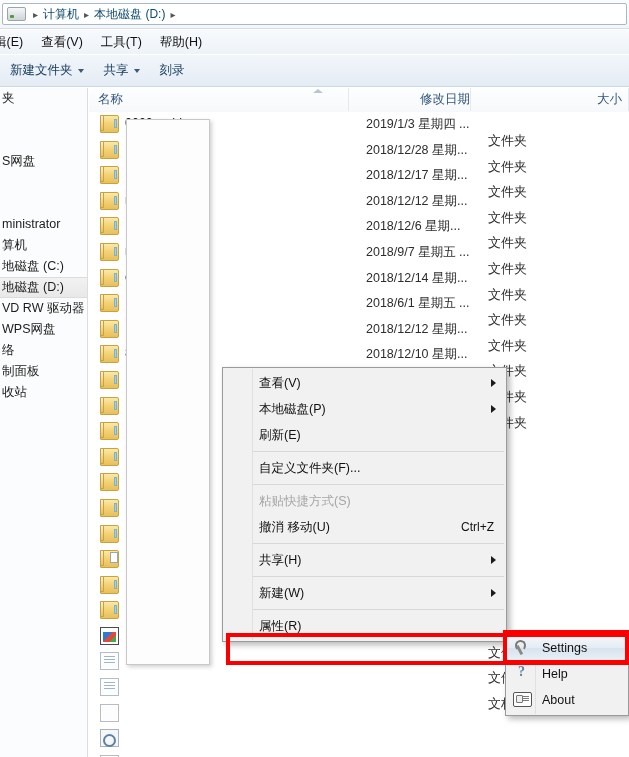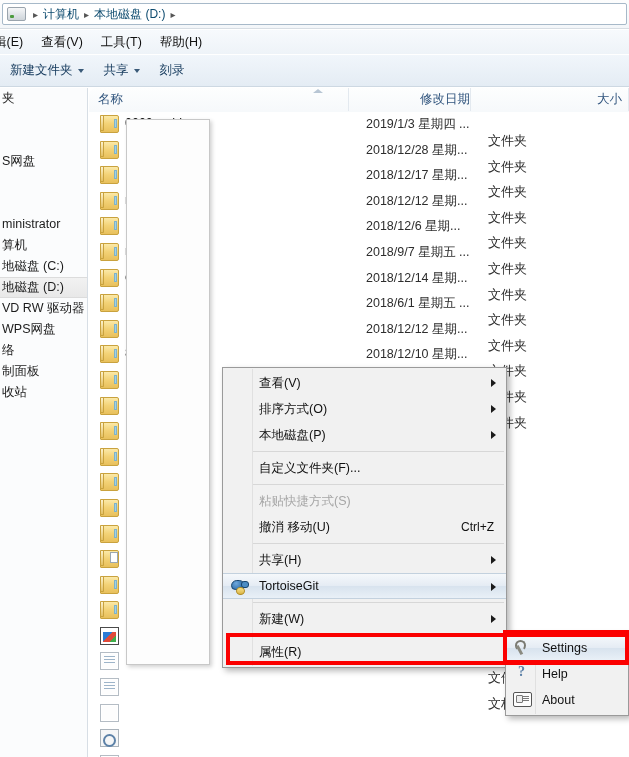"排序方式(O)" div.mi { html: <div><span>排序方式(O)</span><span></span></div> -> none }
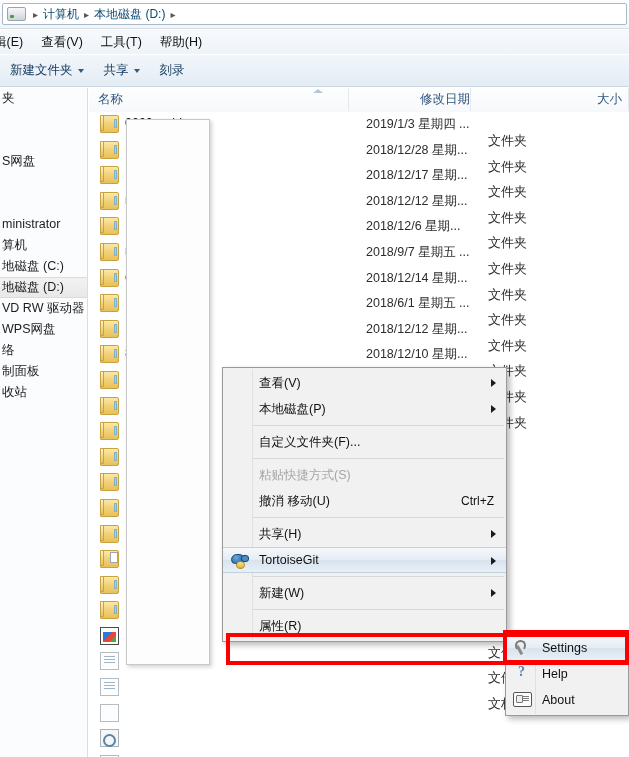"刷新(E)" div.mi { html: none -> <div><span>刷新(E)</span></div> }
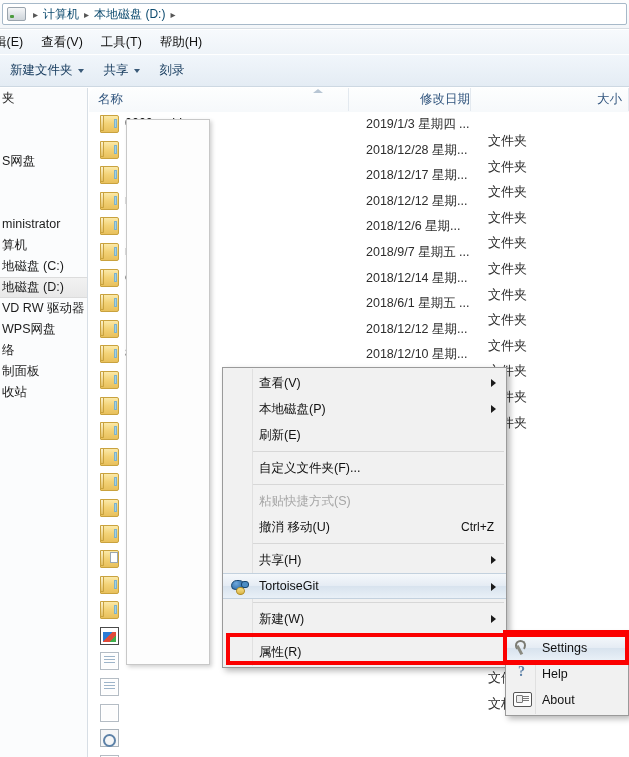"TortoiseGit" div.mi { html: <div><span> <span></span> <span></span> <span></span> </span><span>TortoiseGit</span><span></span></div> -> none }
